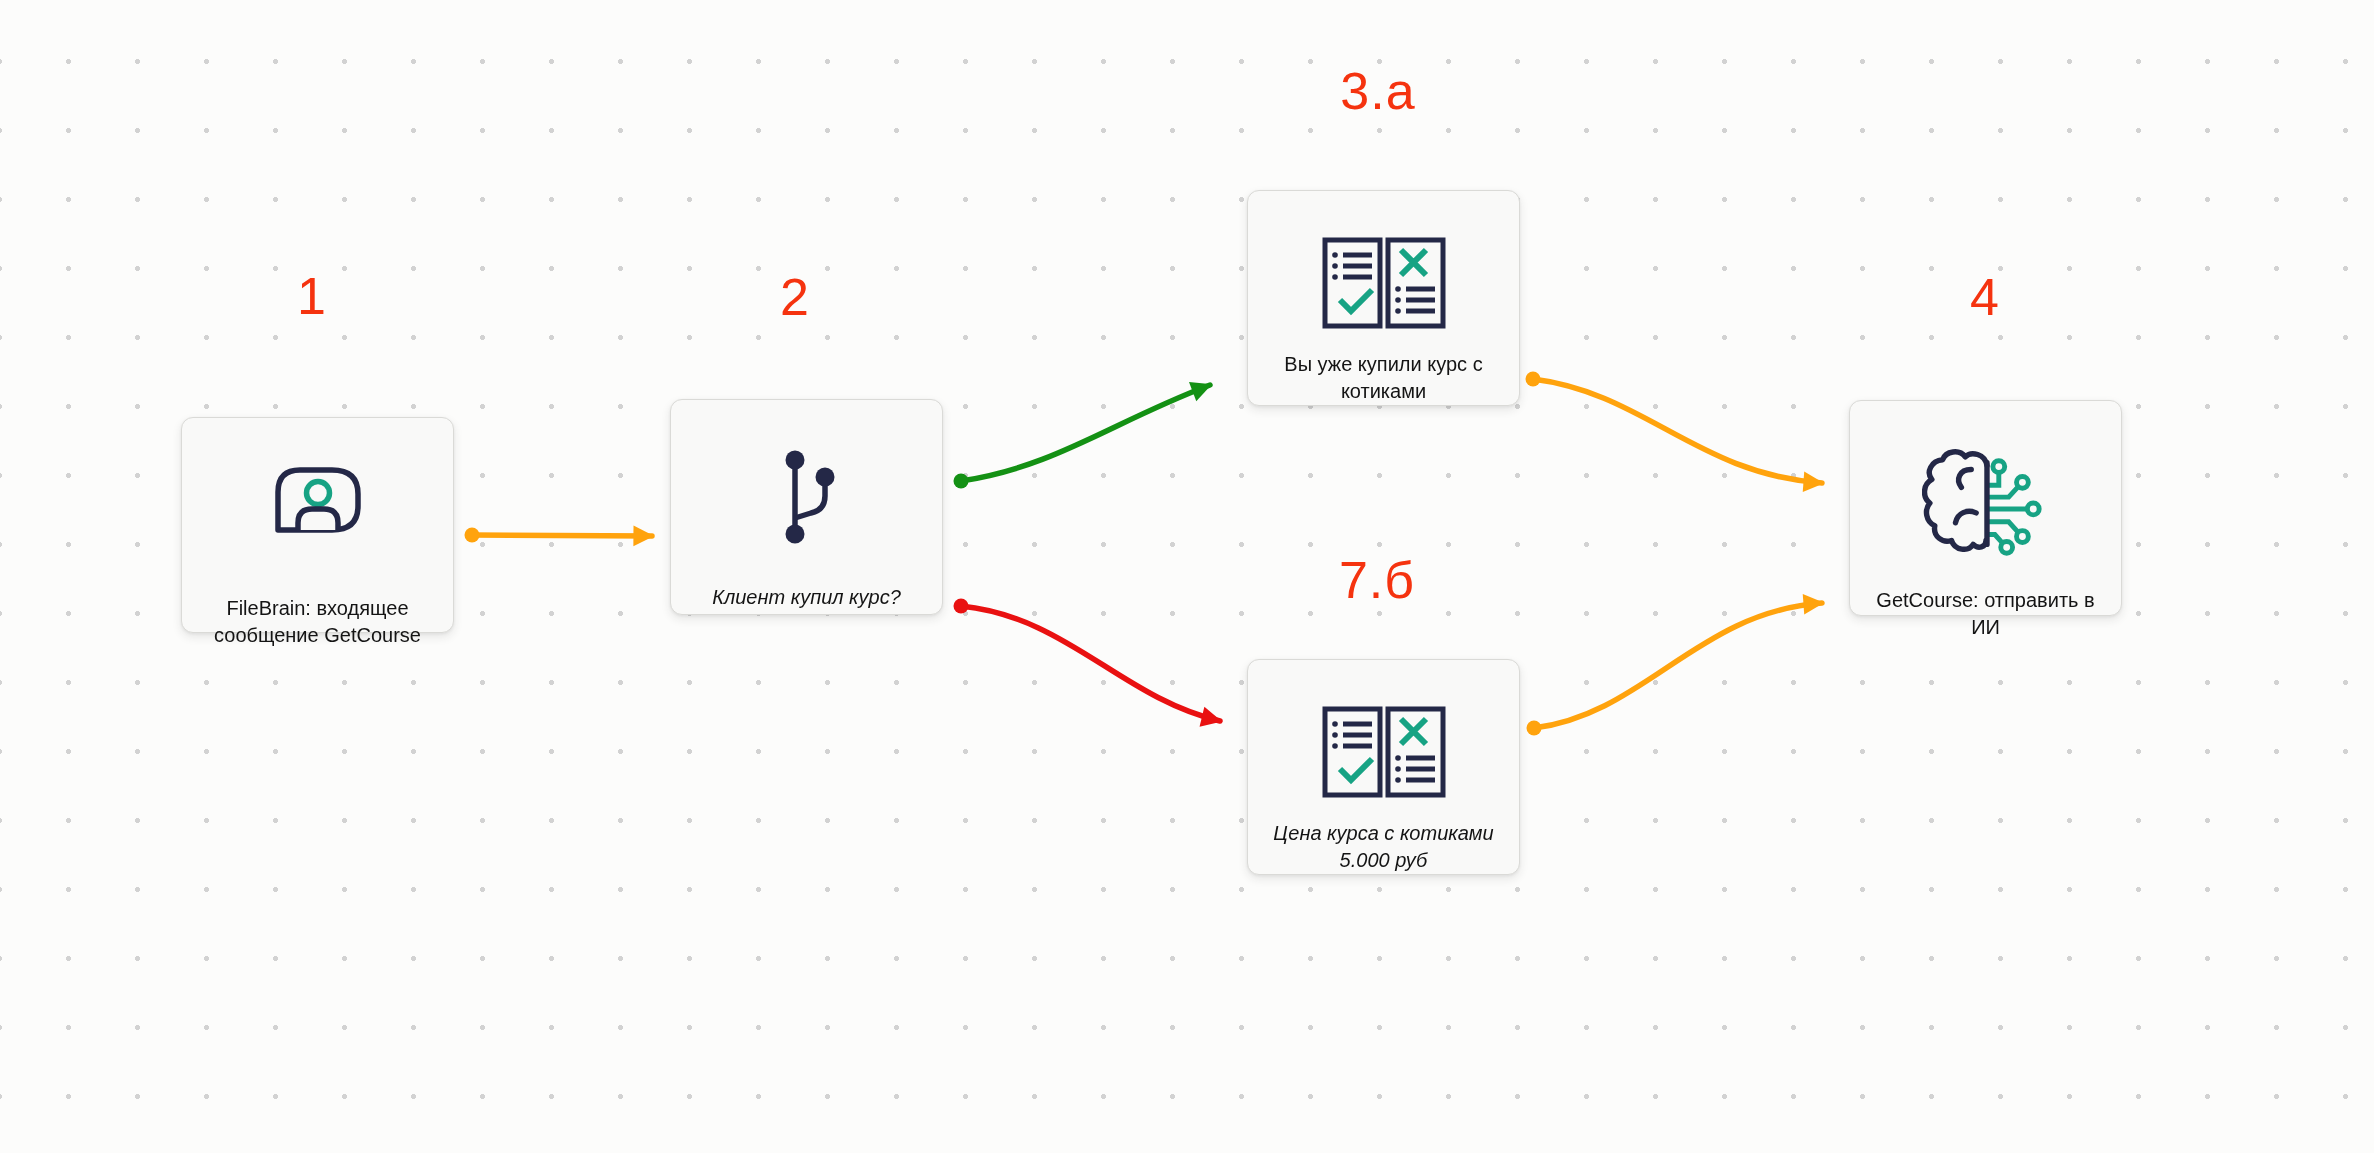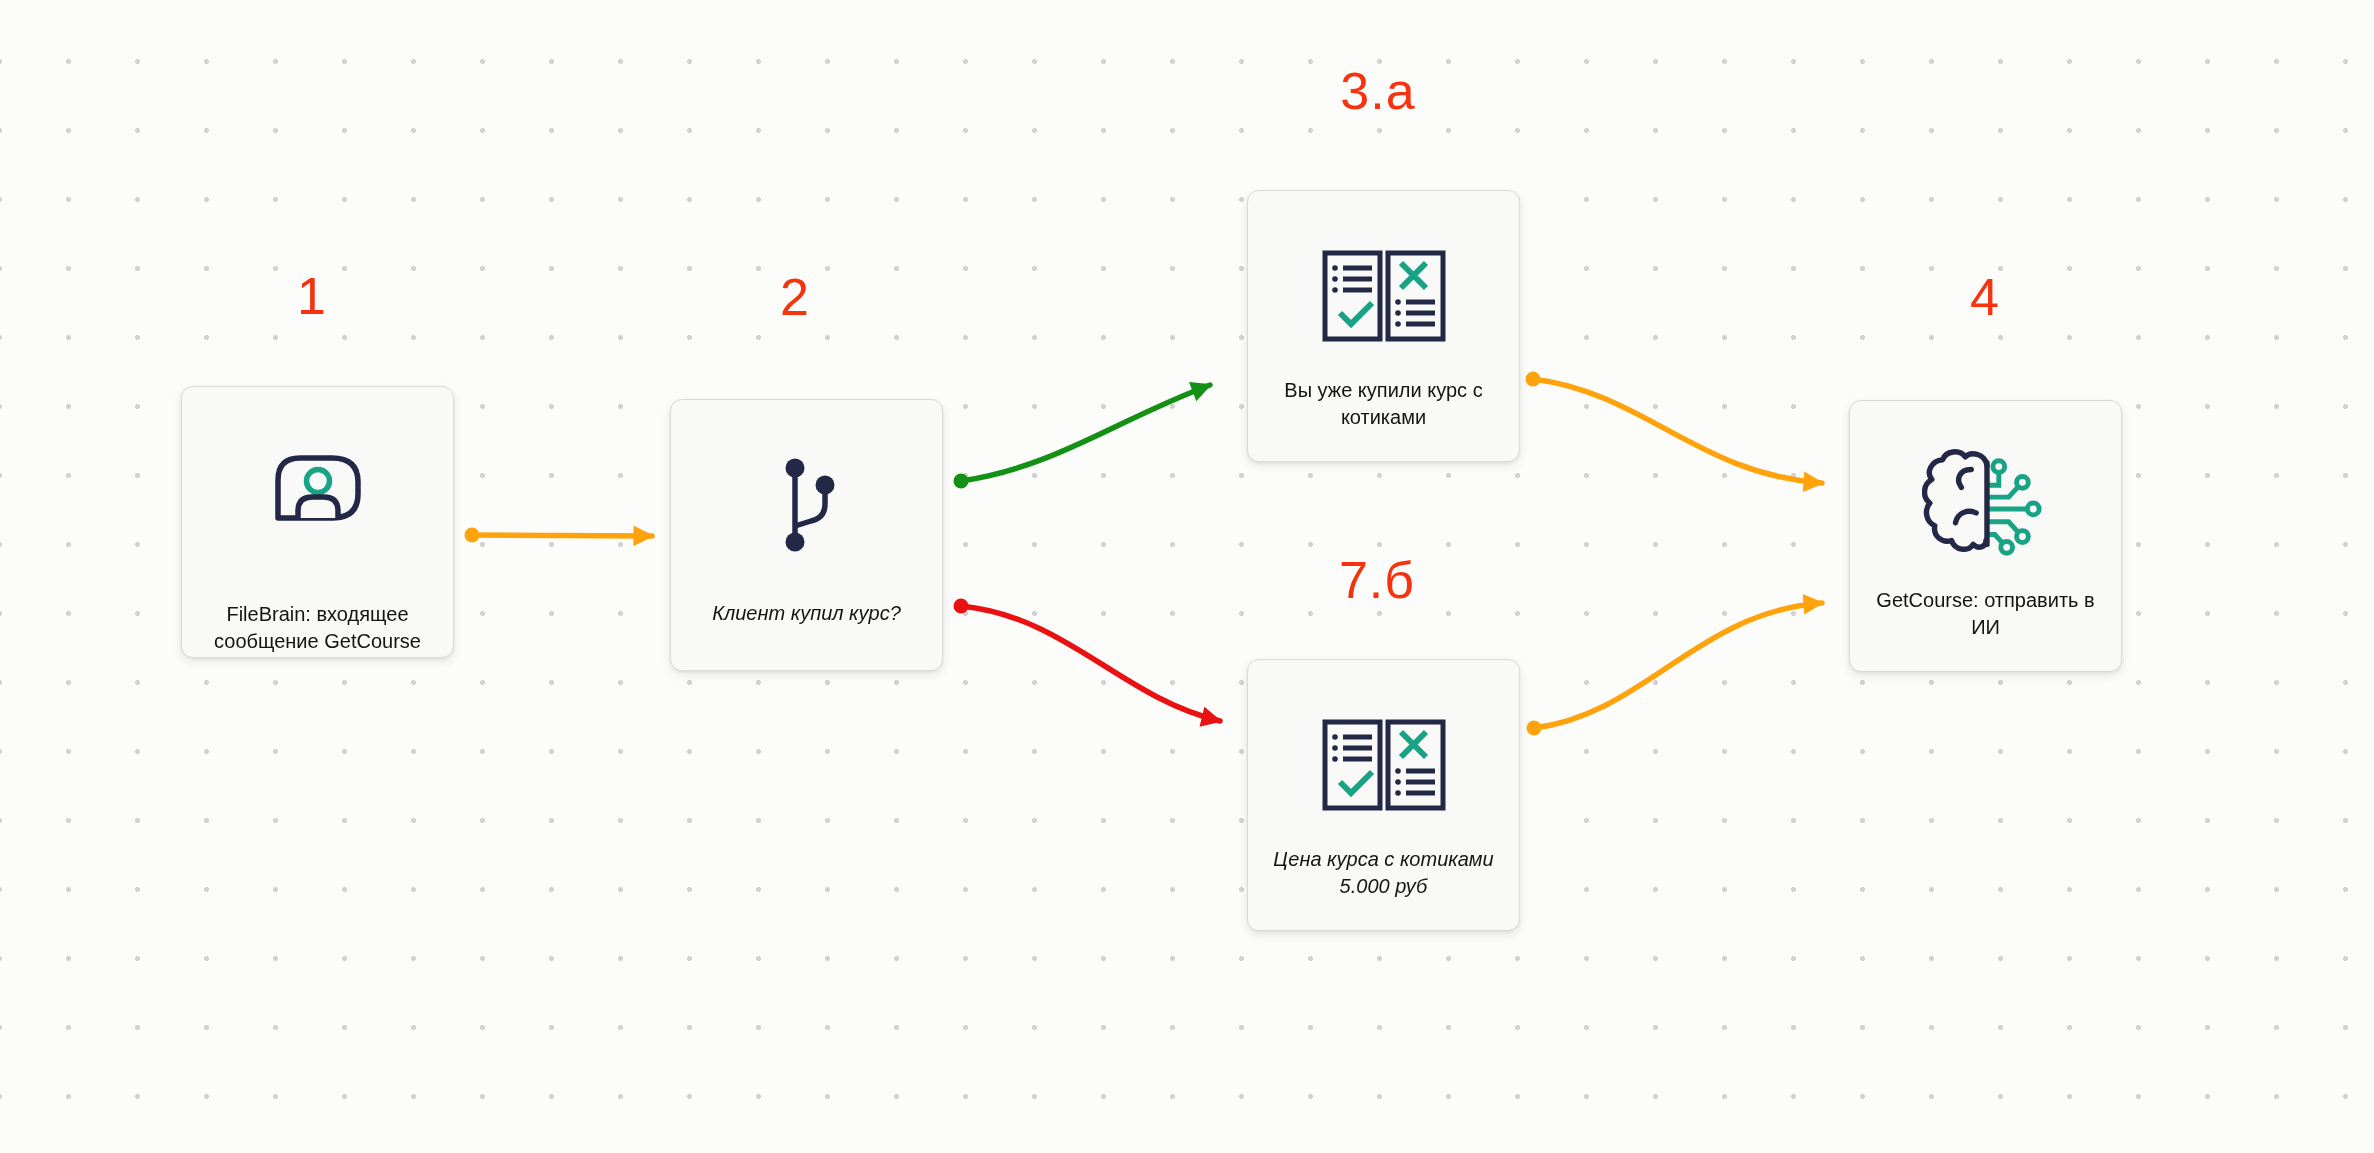"Вы уже купили курс с" .node { height: 272px -> 216px }
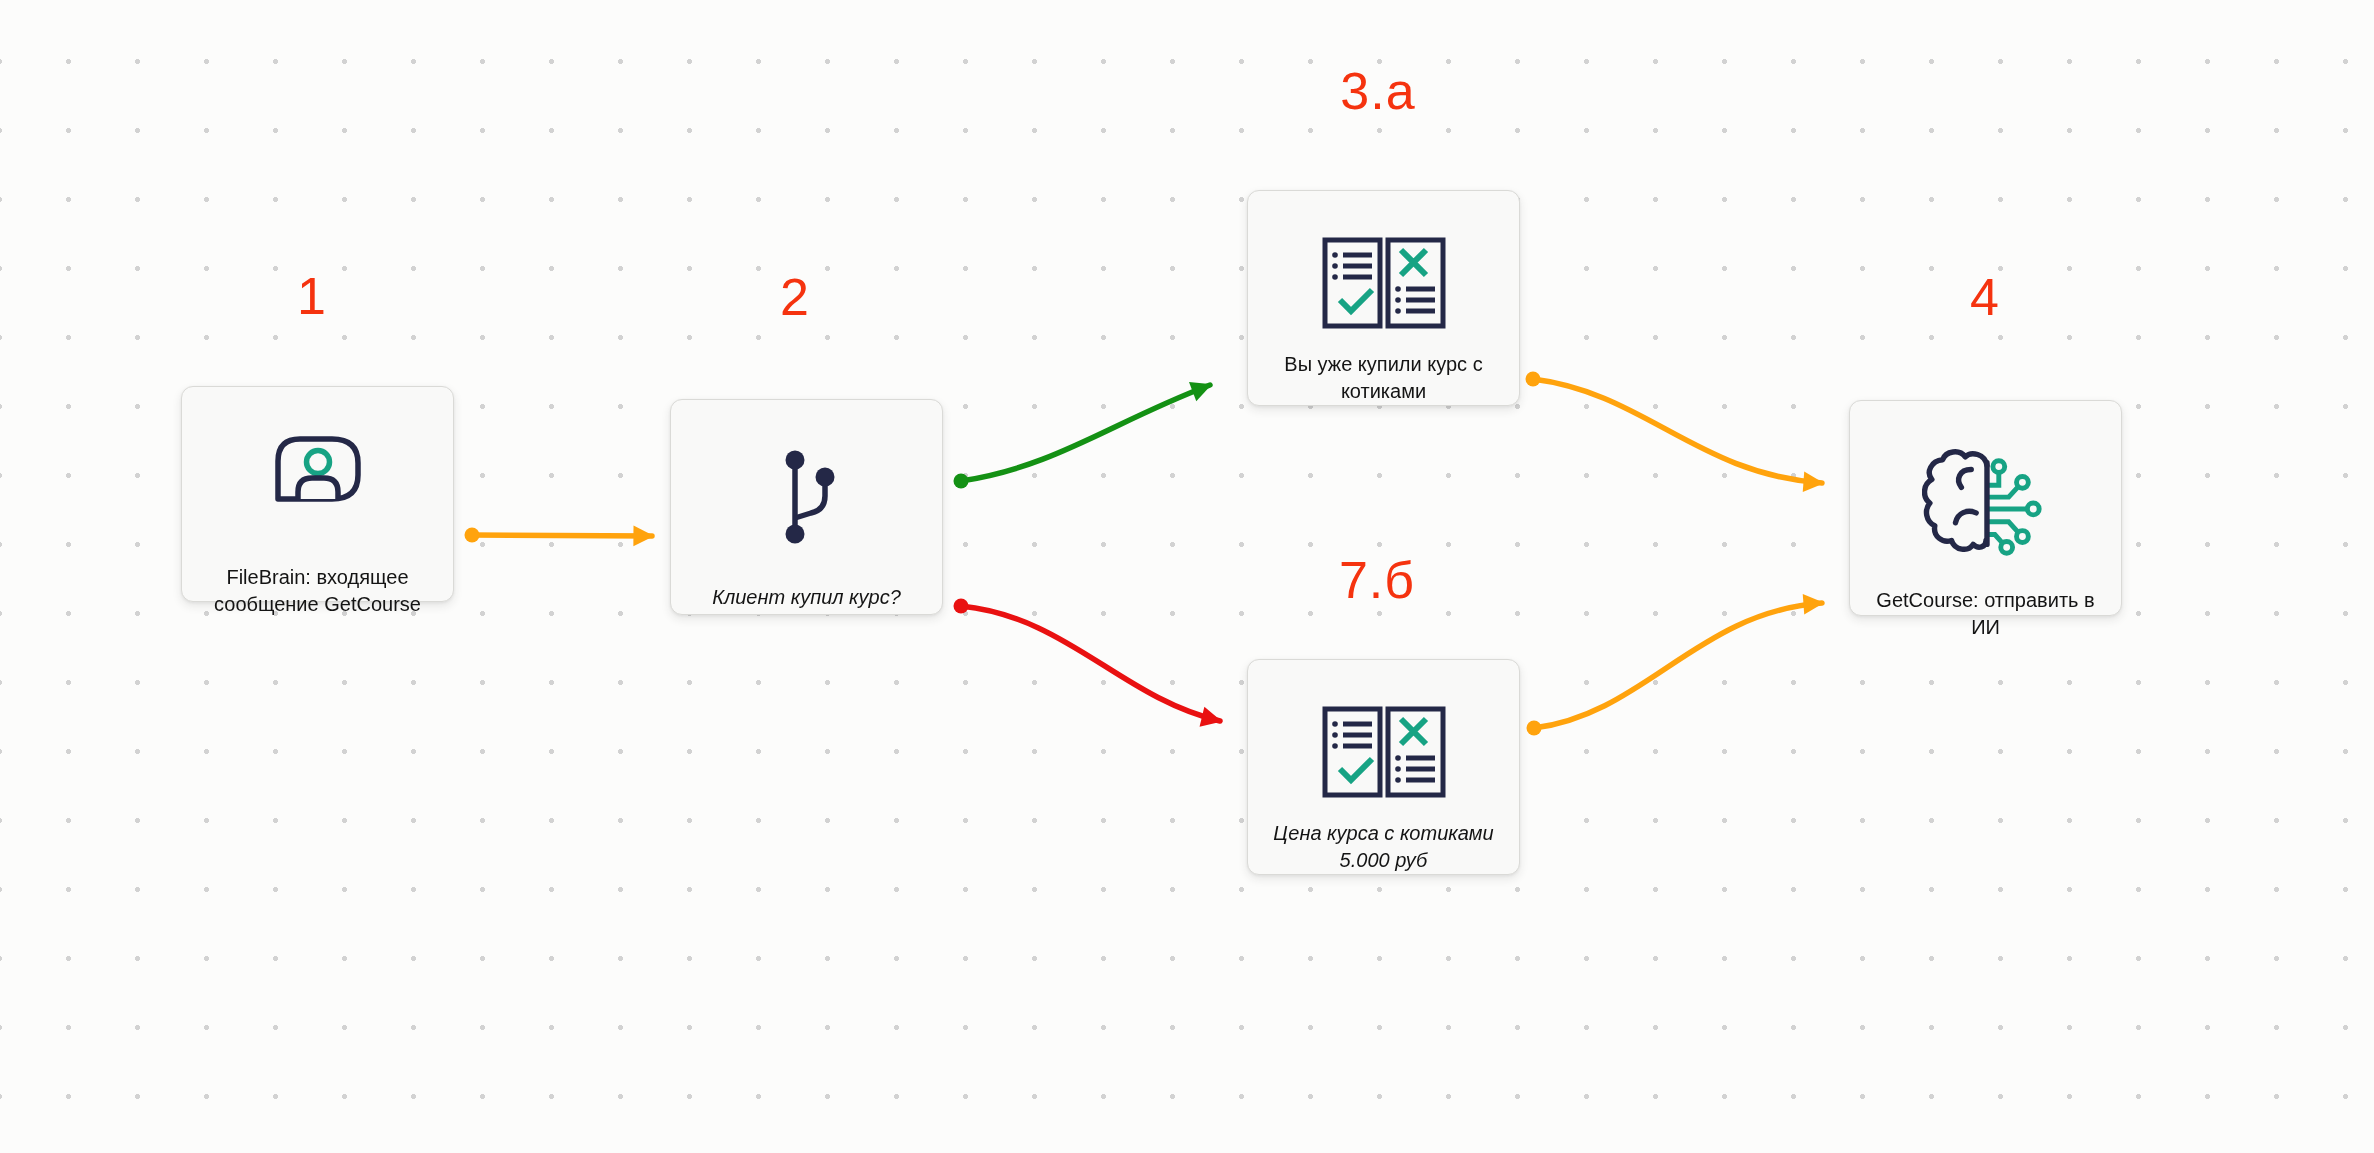"FileBrain: входящее" #node-1 { top: 386px -> 417px }
